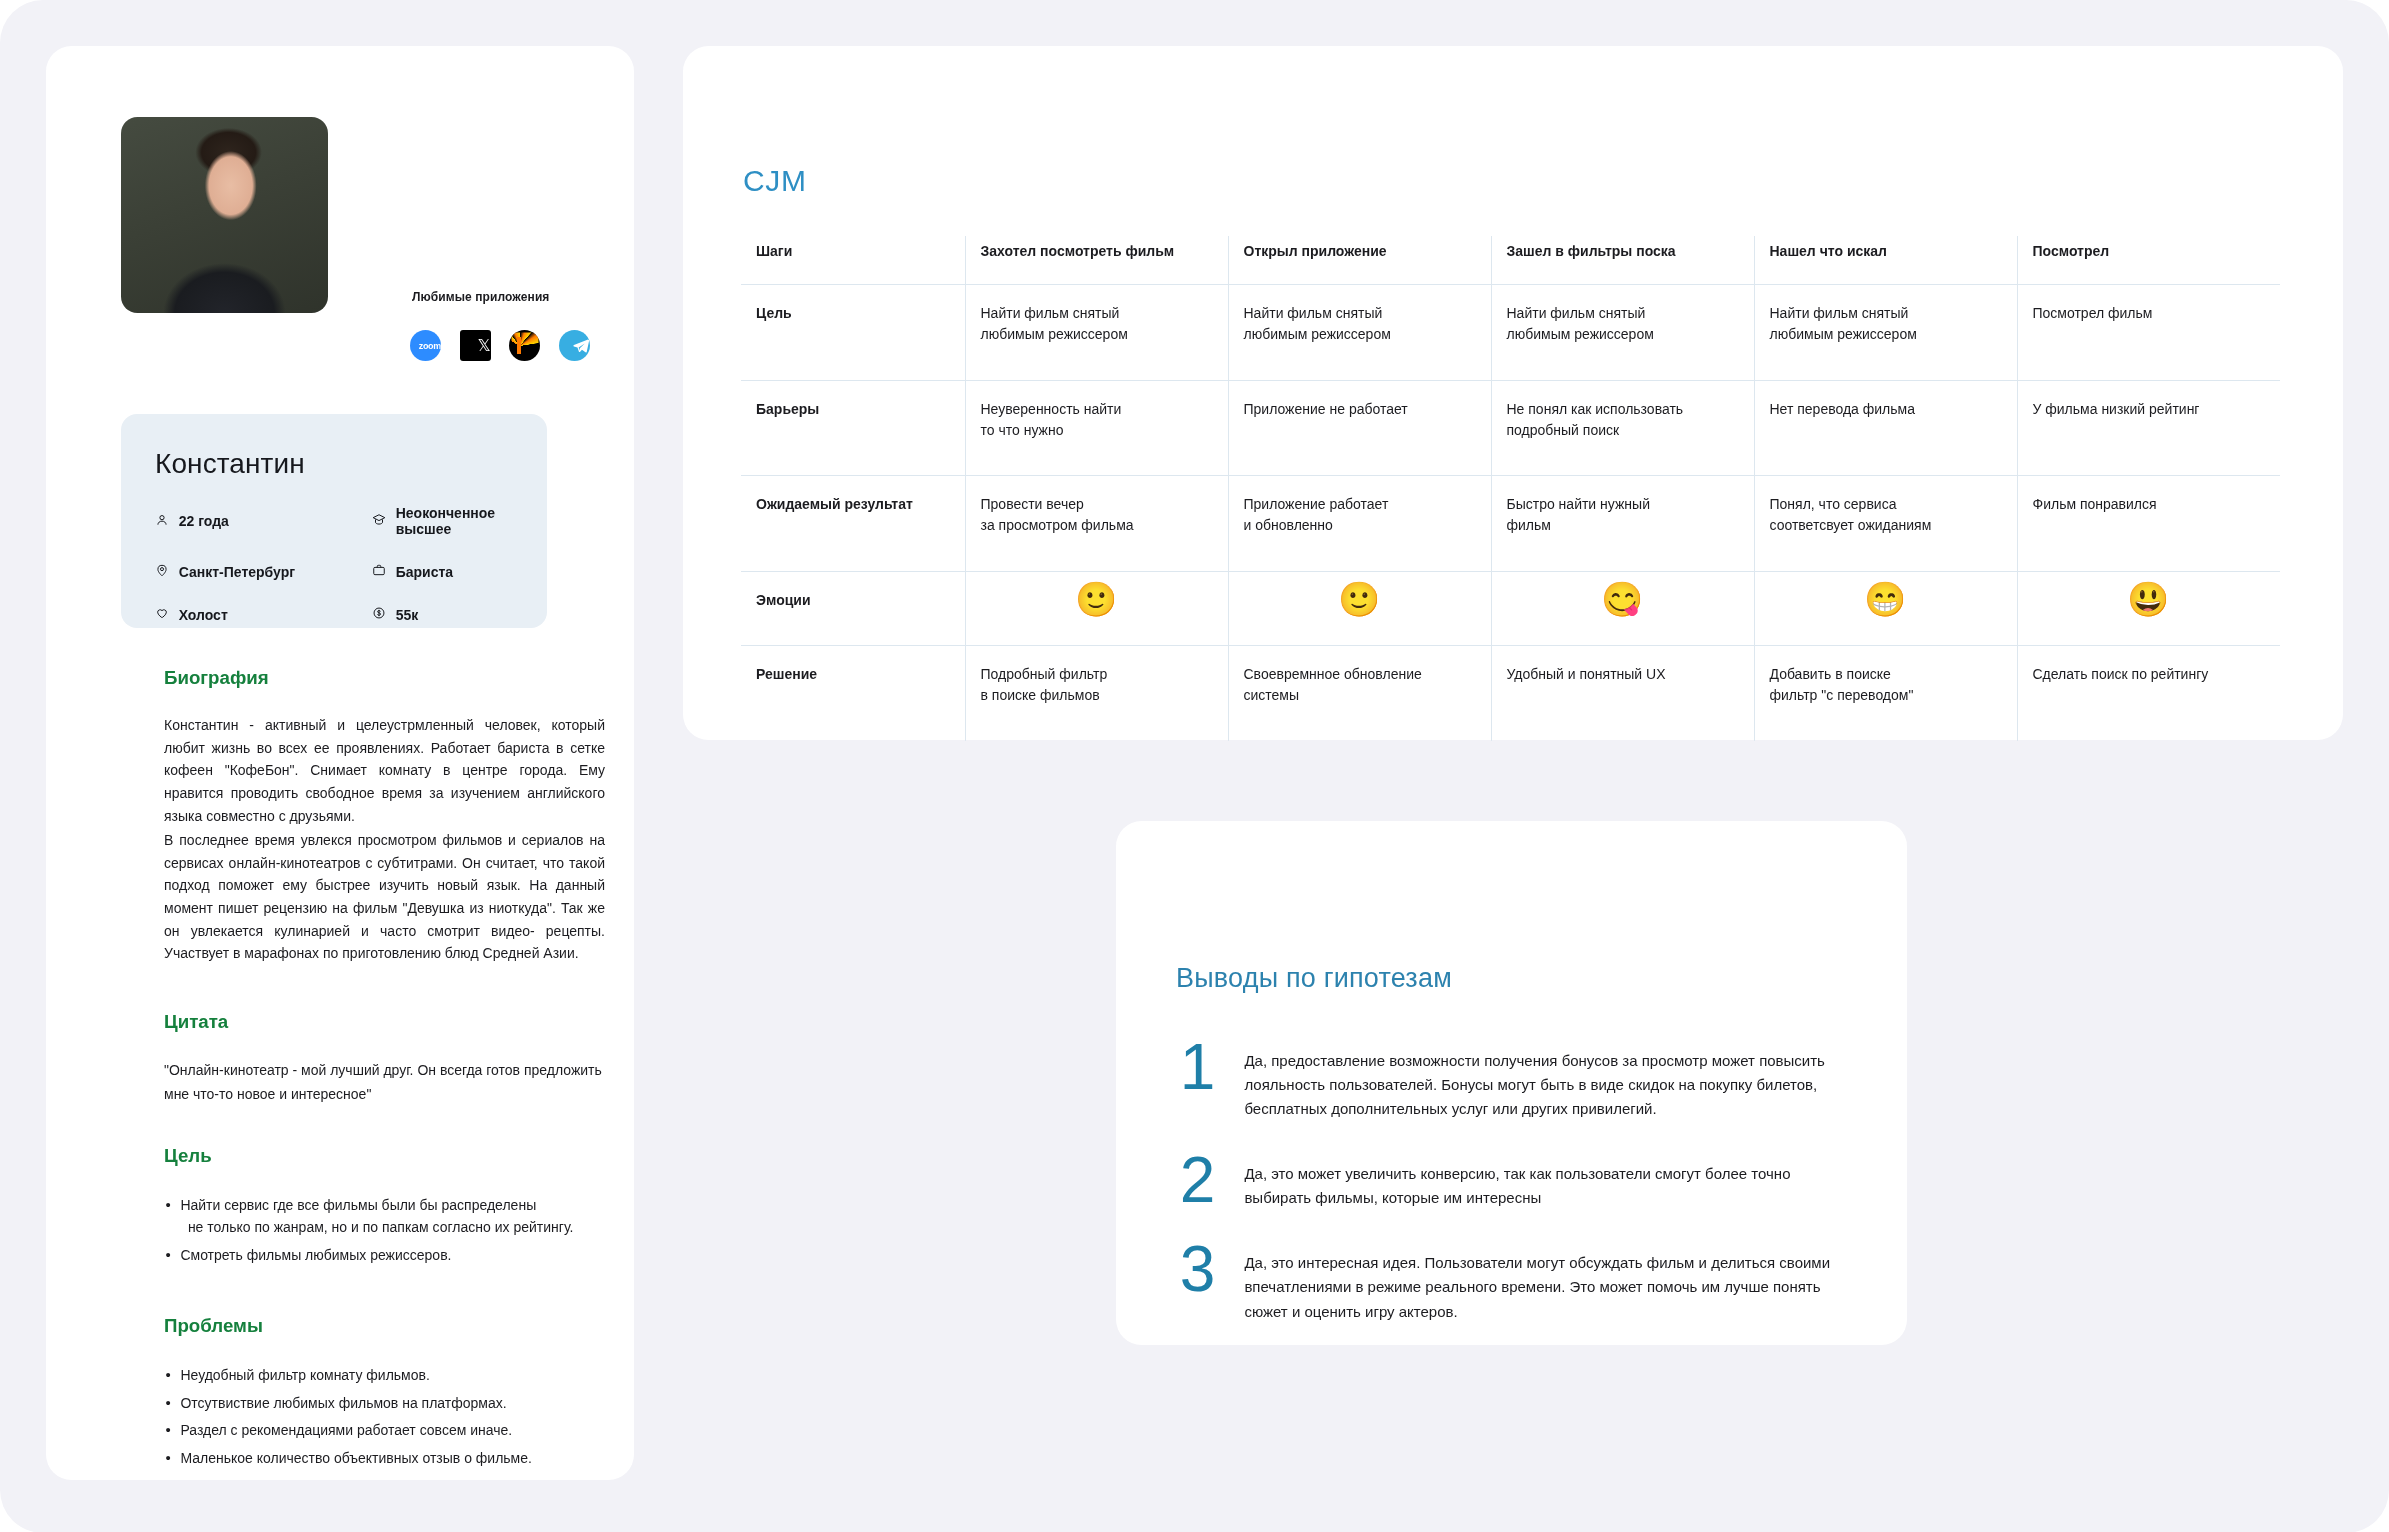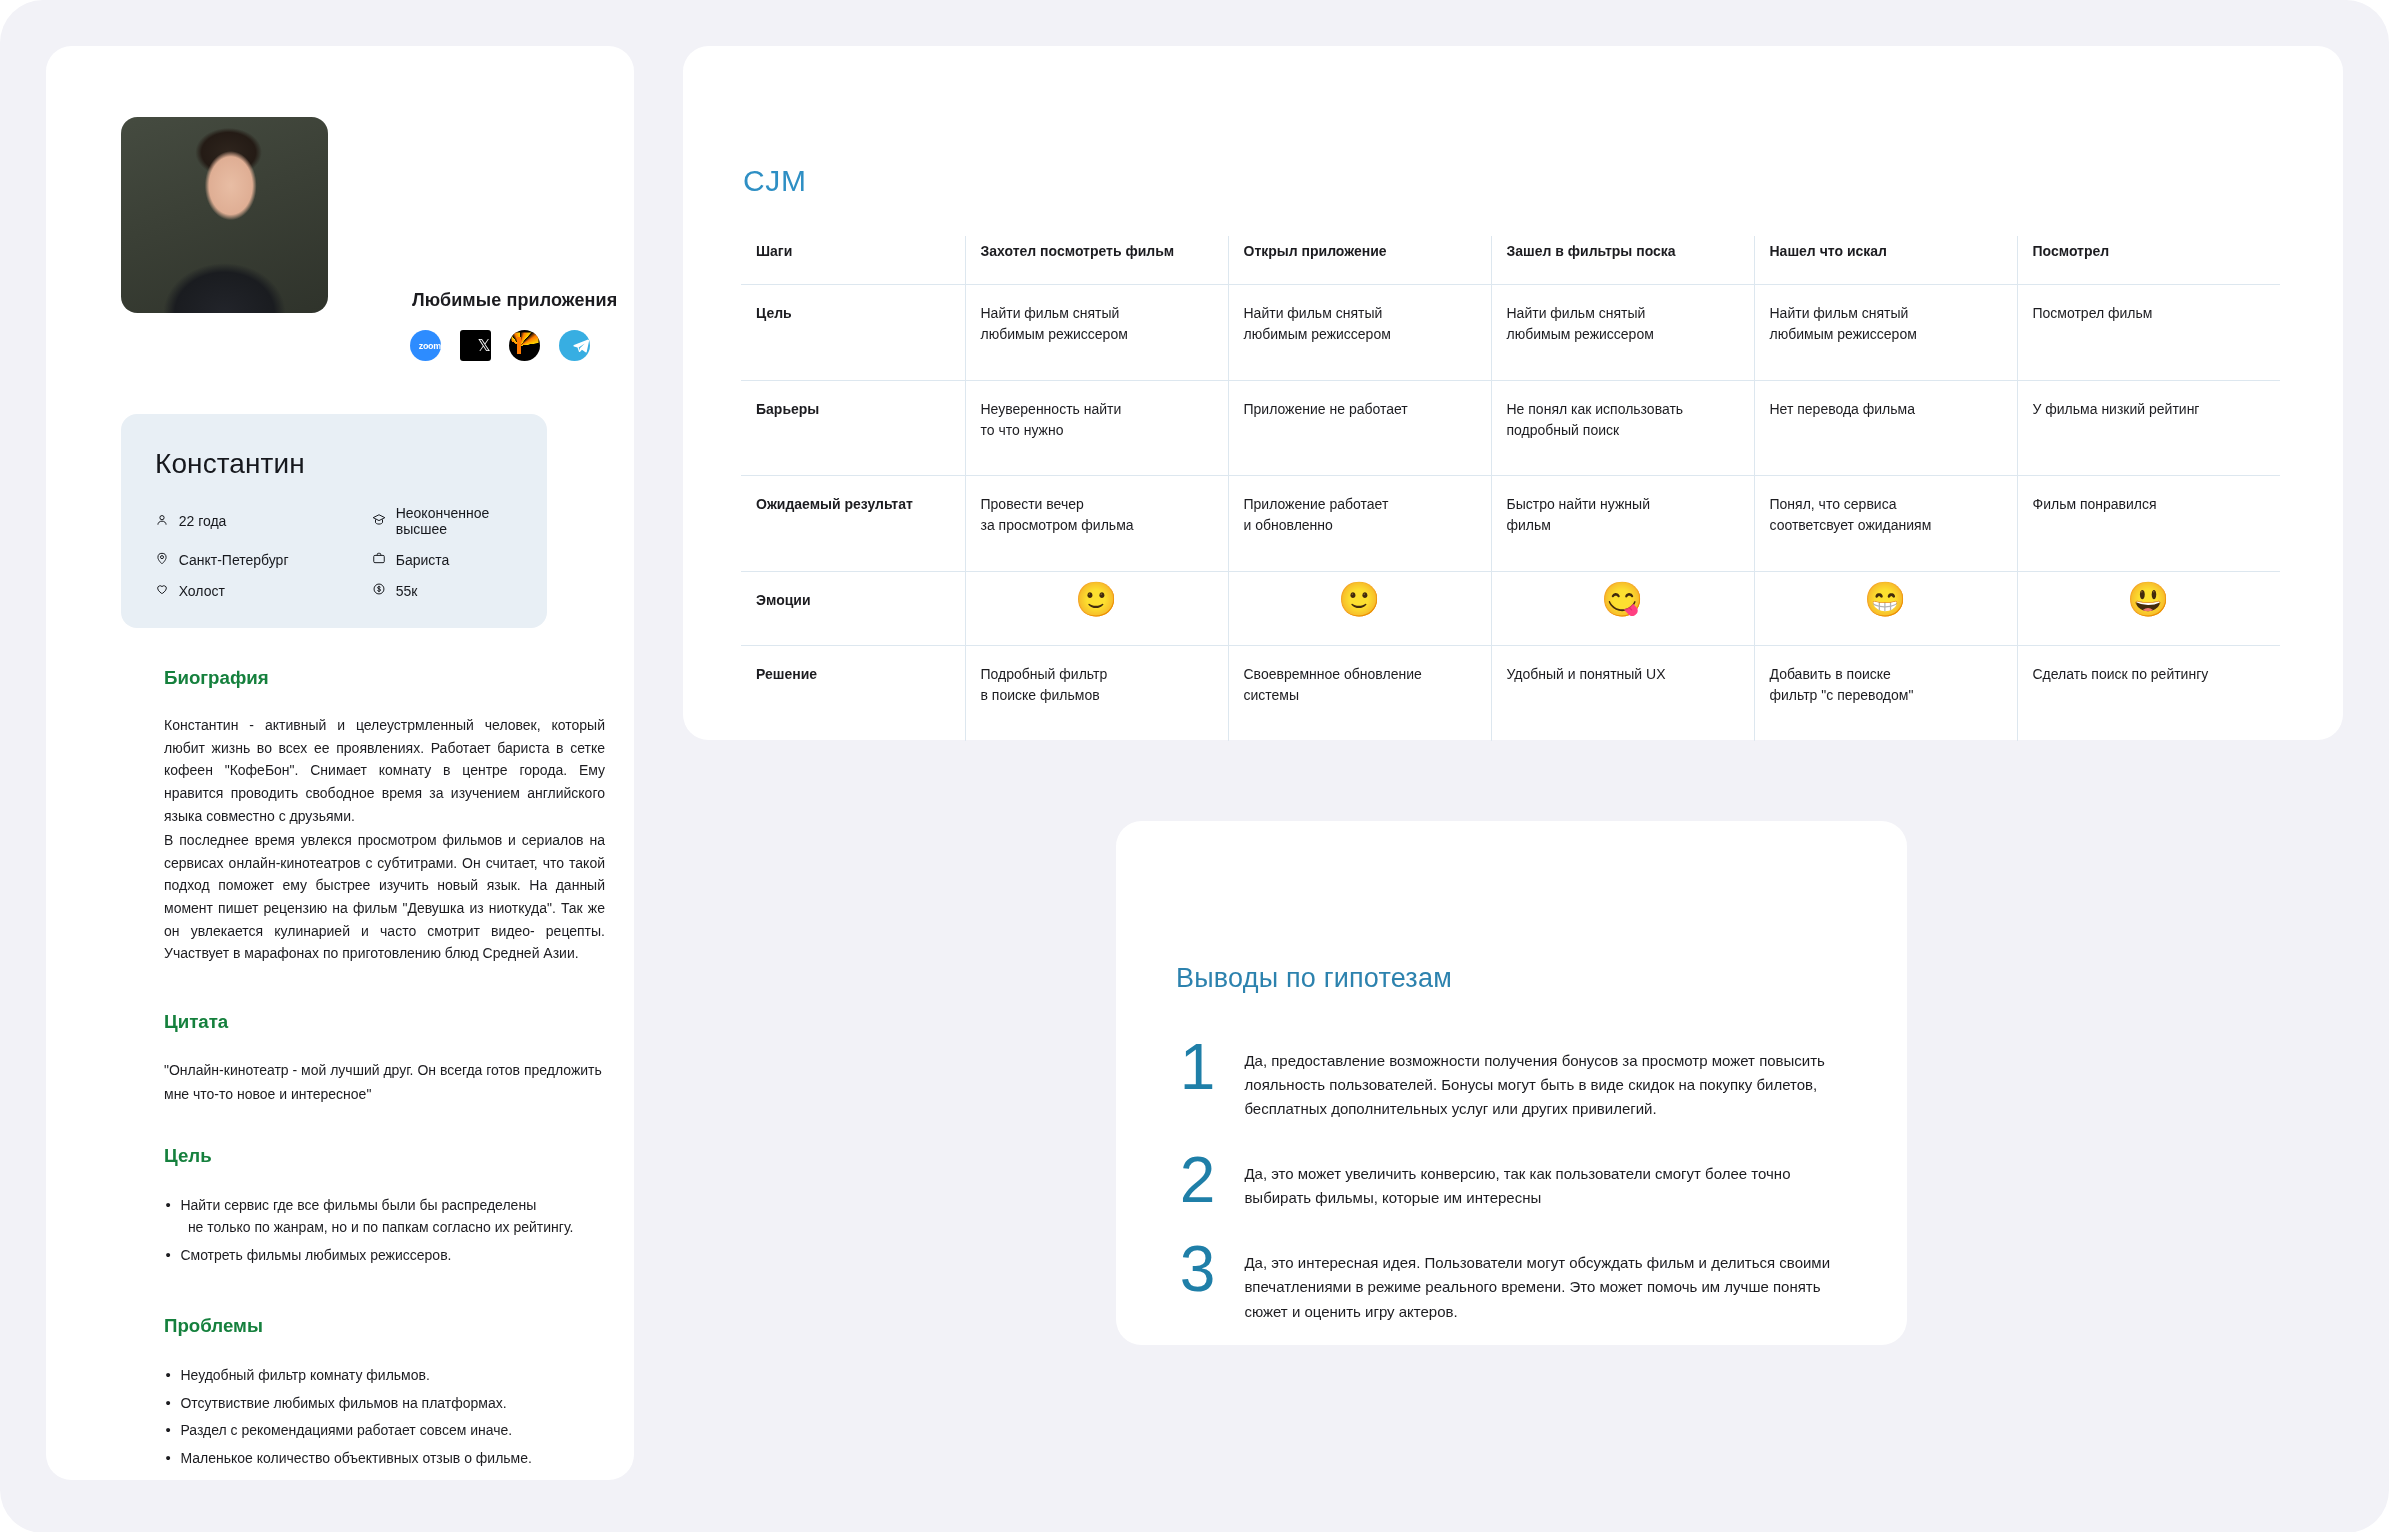"Любимые приложения" #fav-apps-label { font-size: 18px -> 12px }
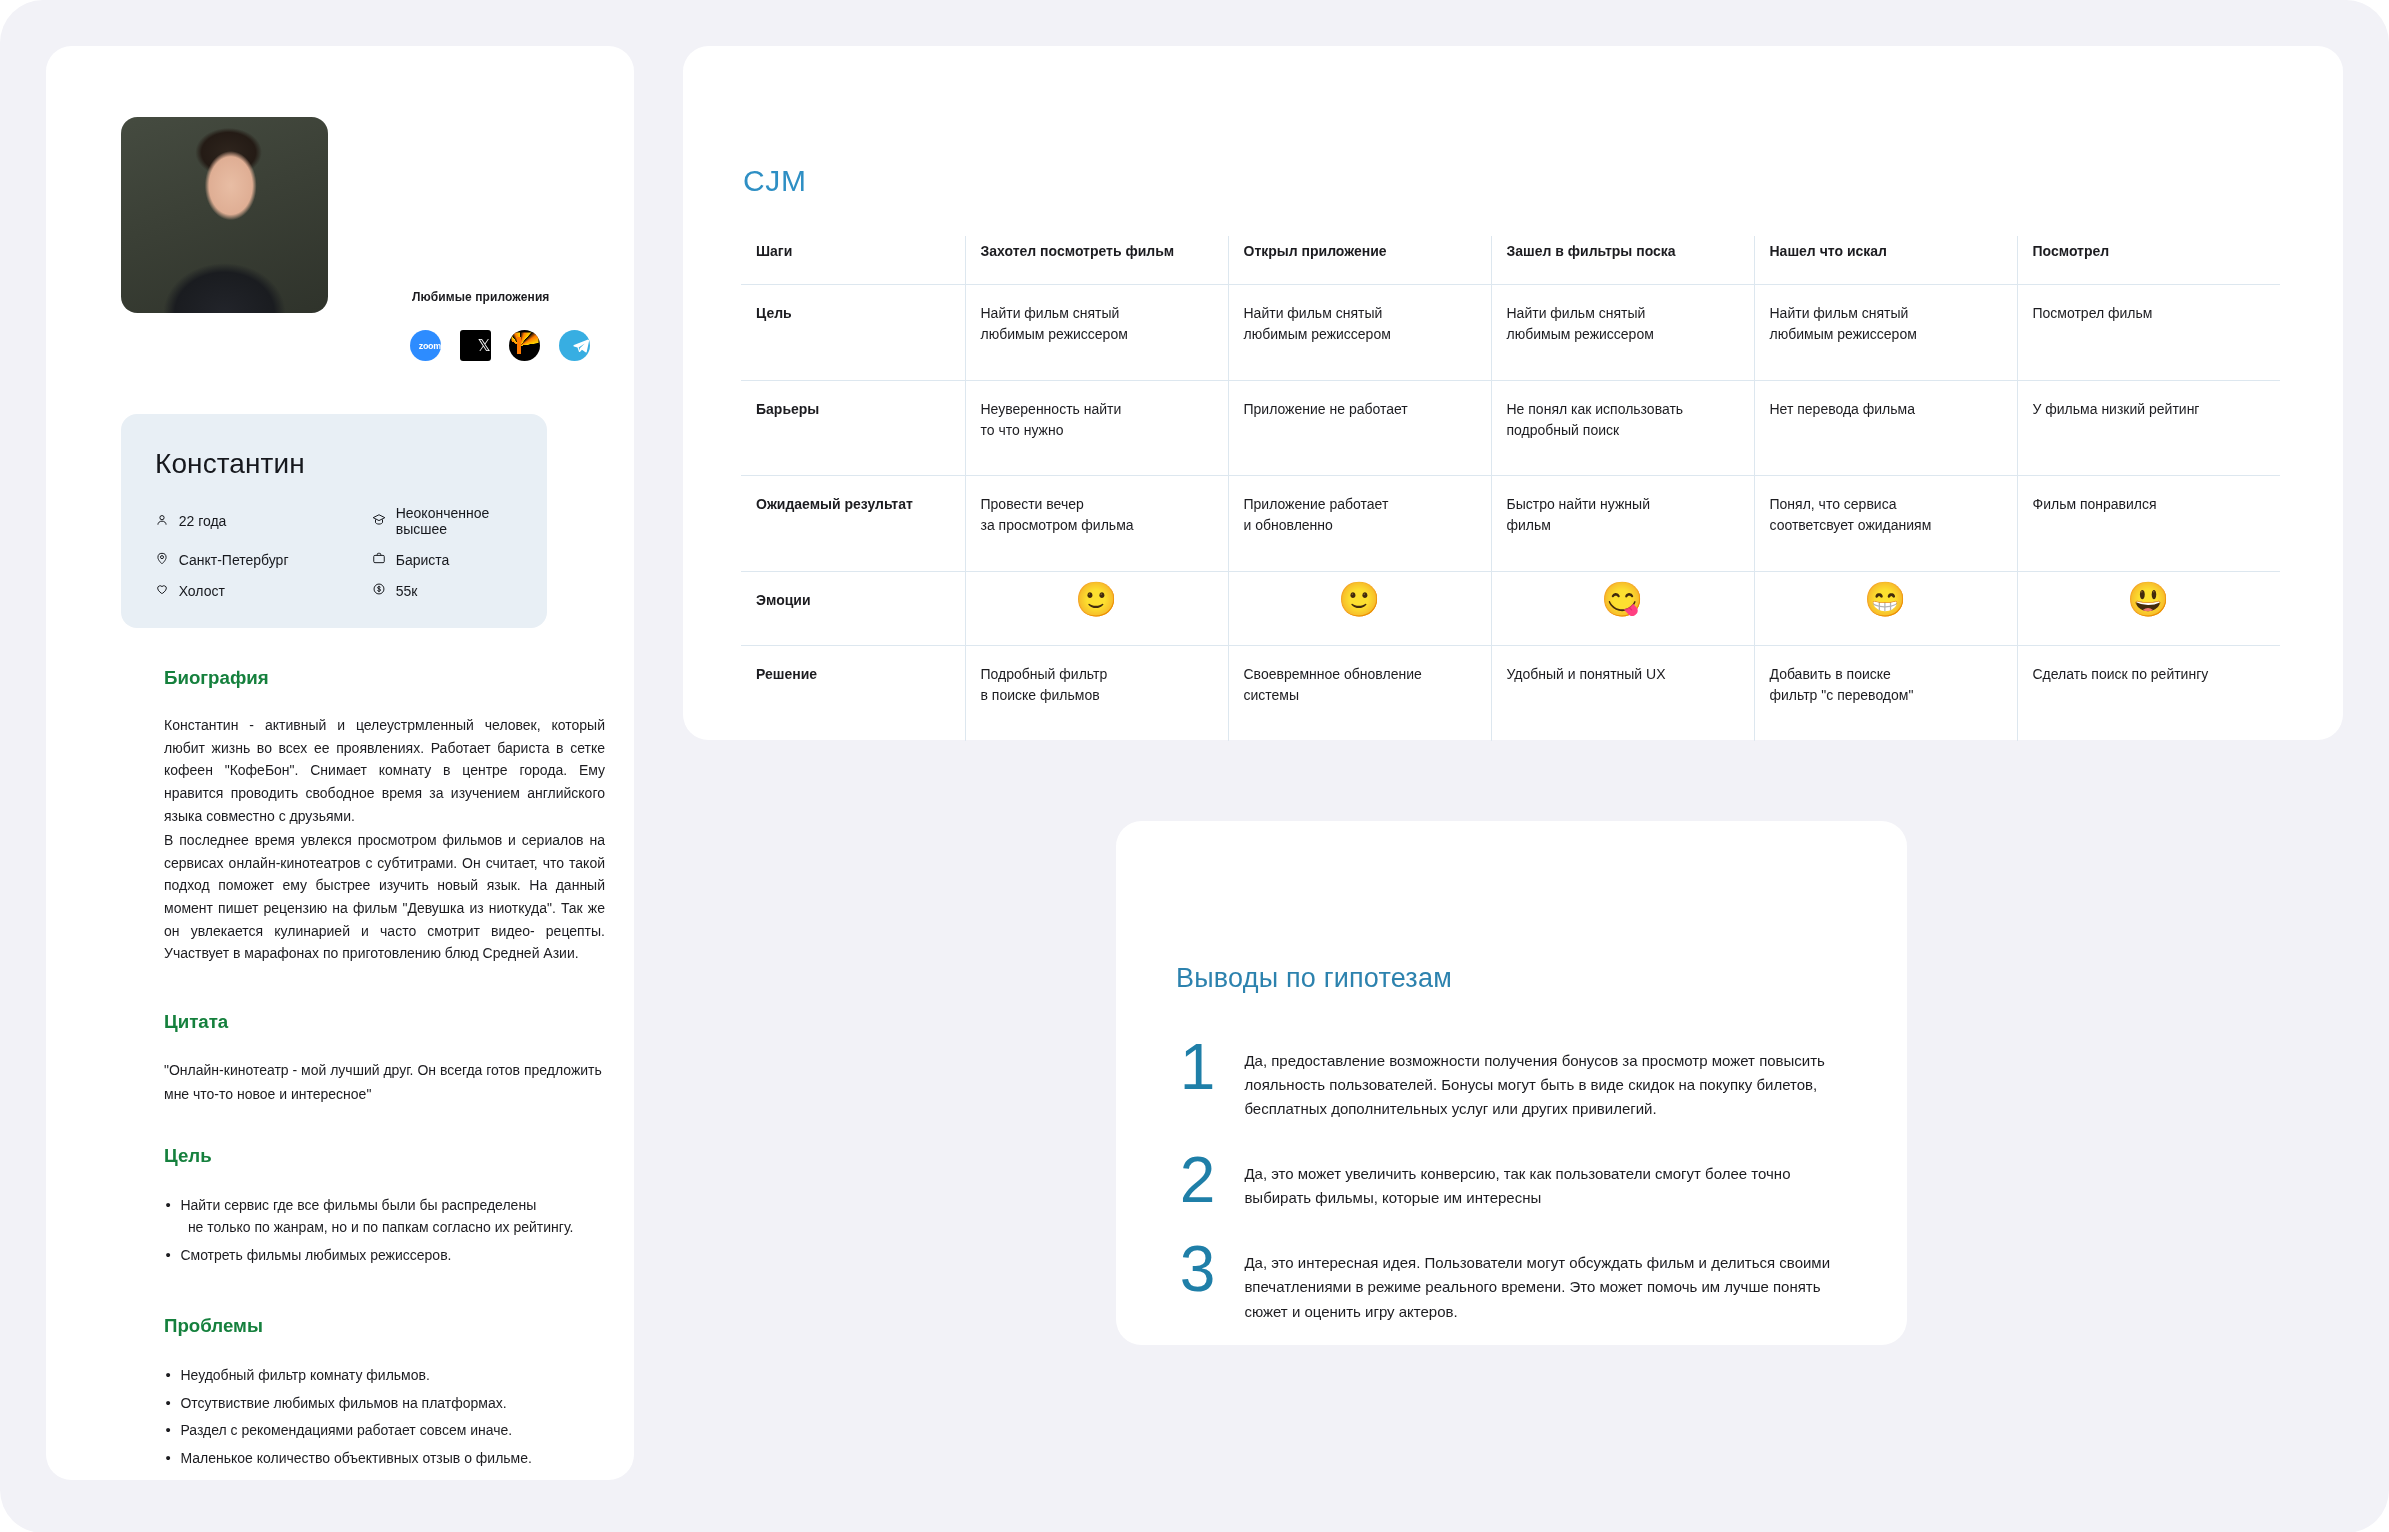"22 года" #info-grid { font-weight: none -> bold; row-gap: 14px -> 26px }
